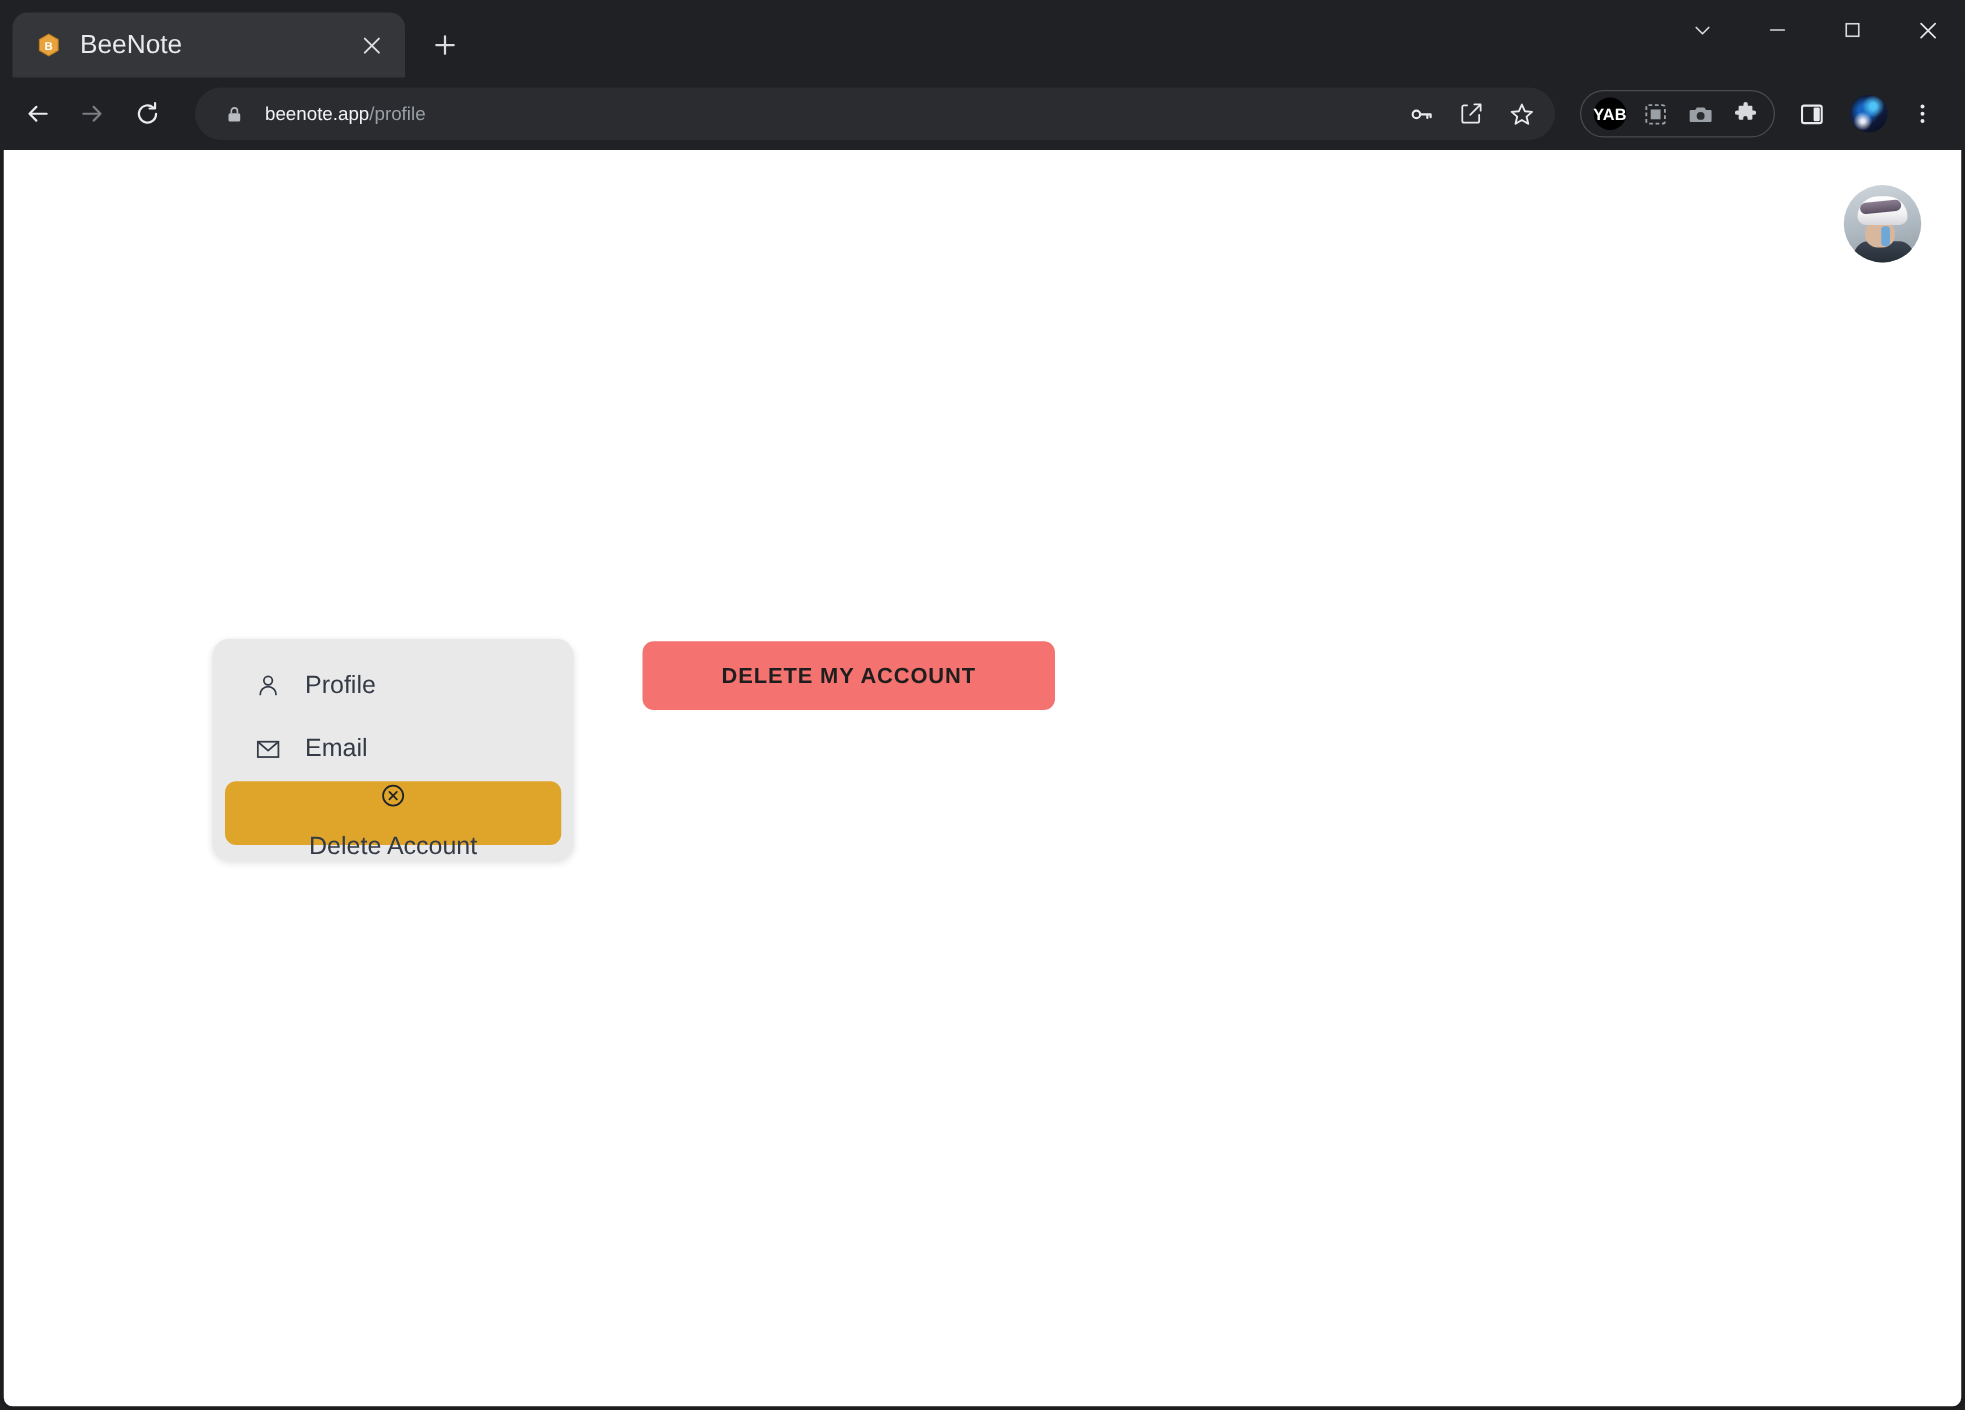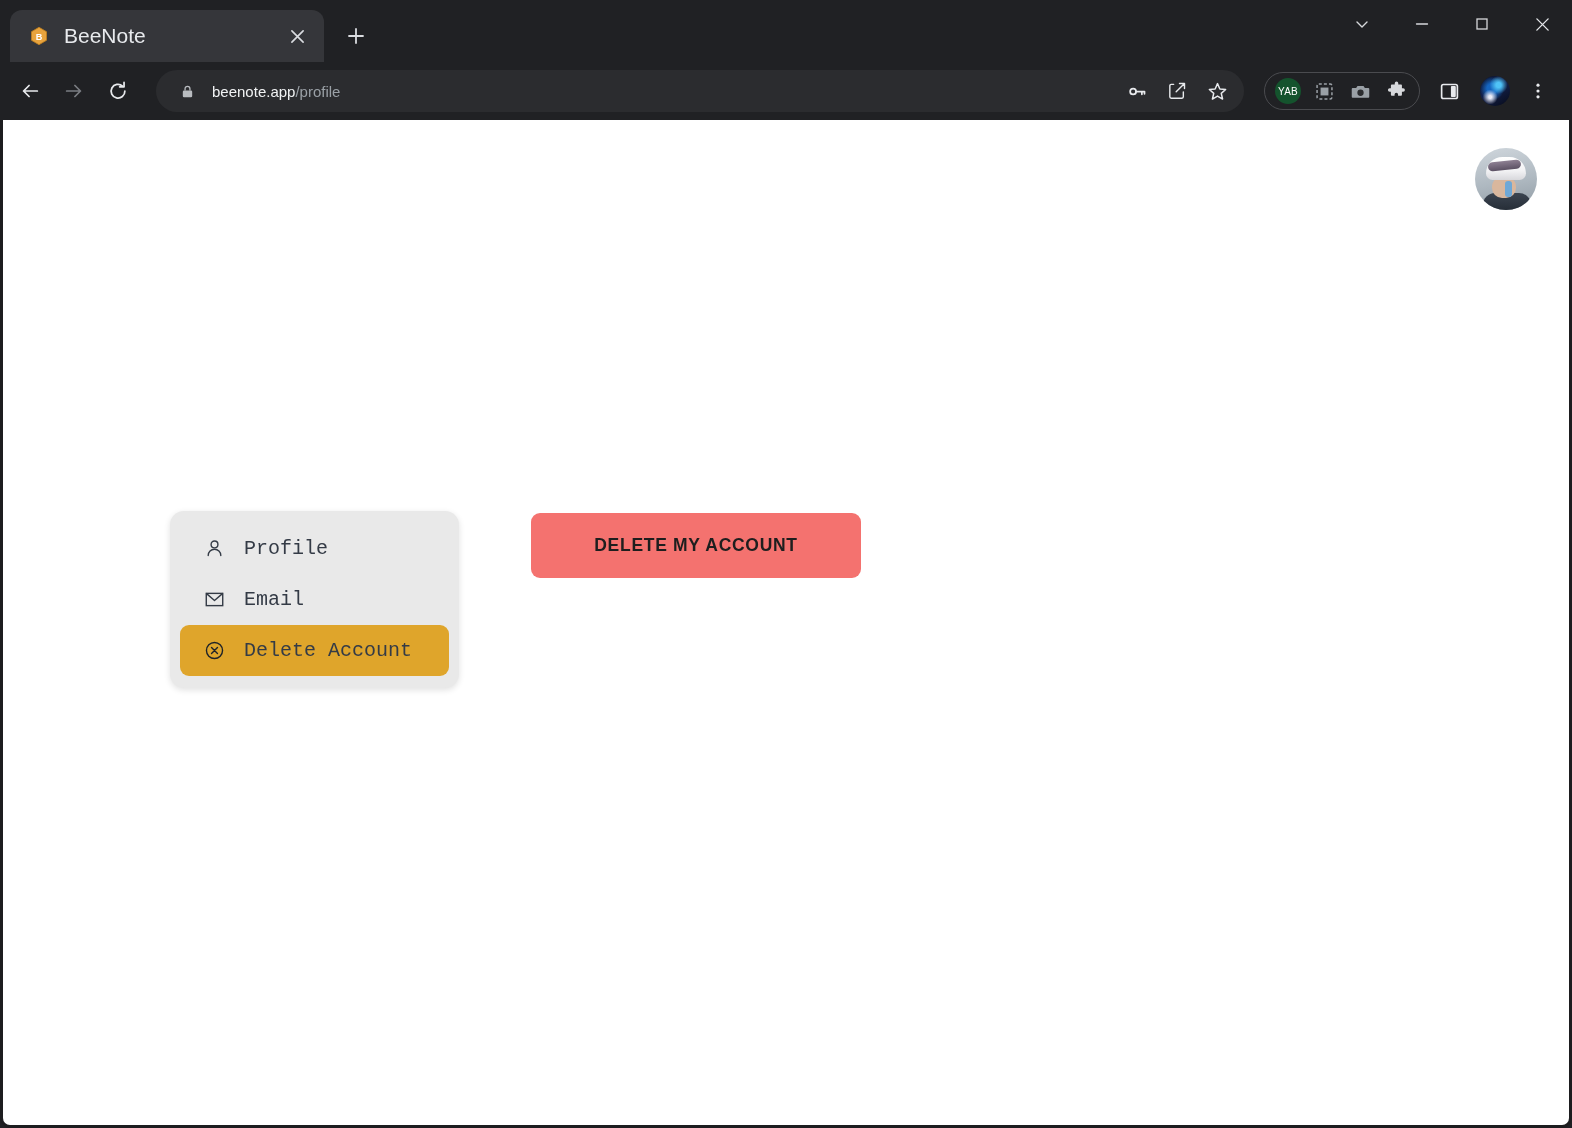"YAB" .yab-badge { background: #14532d -> #000000; font-size: 10px -> 13px; font-weight: normal -> bold }
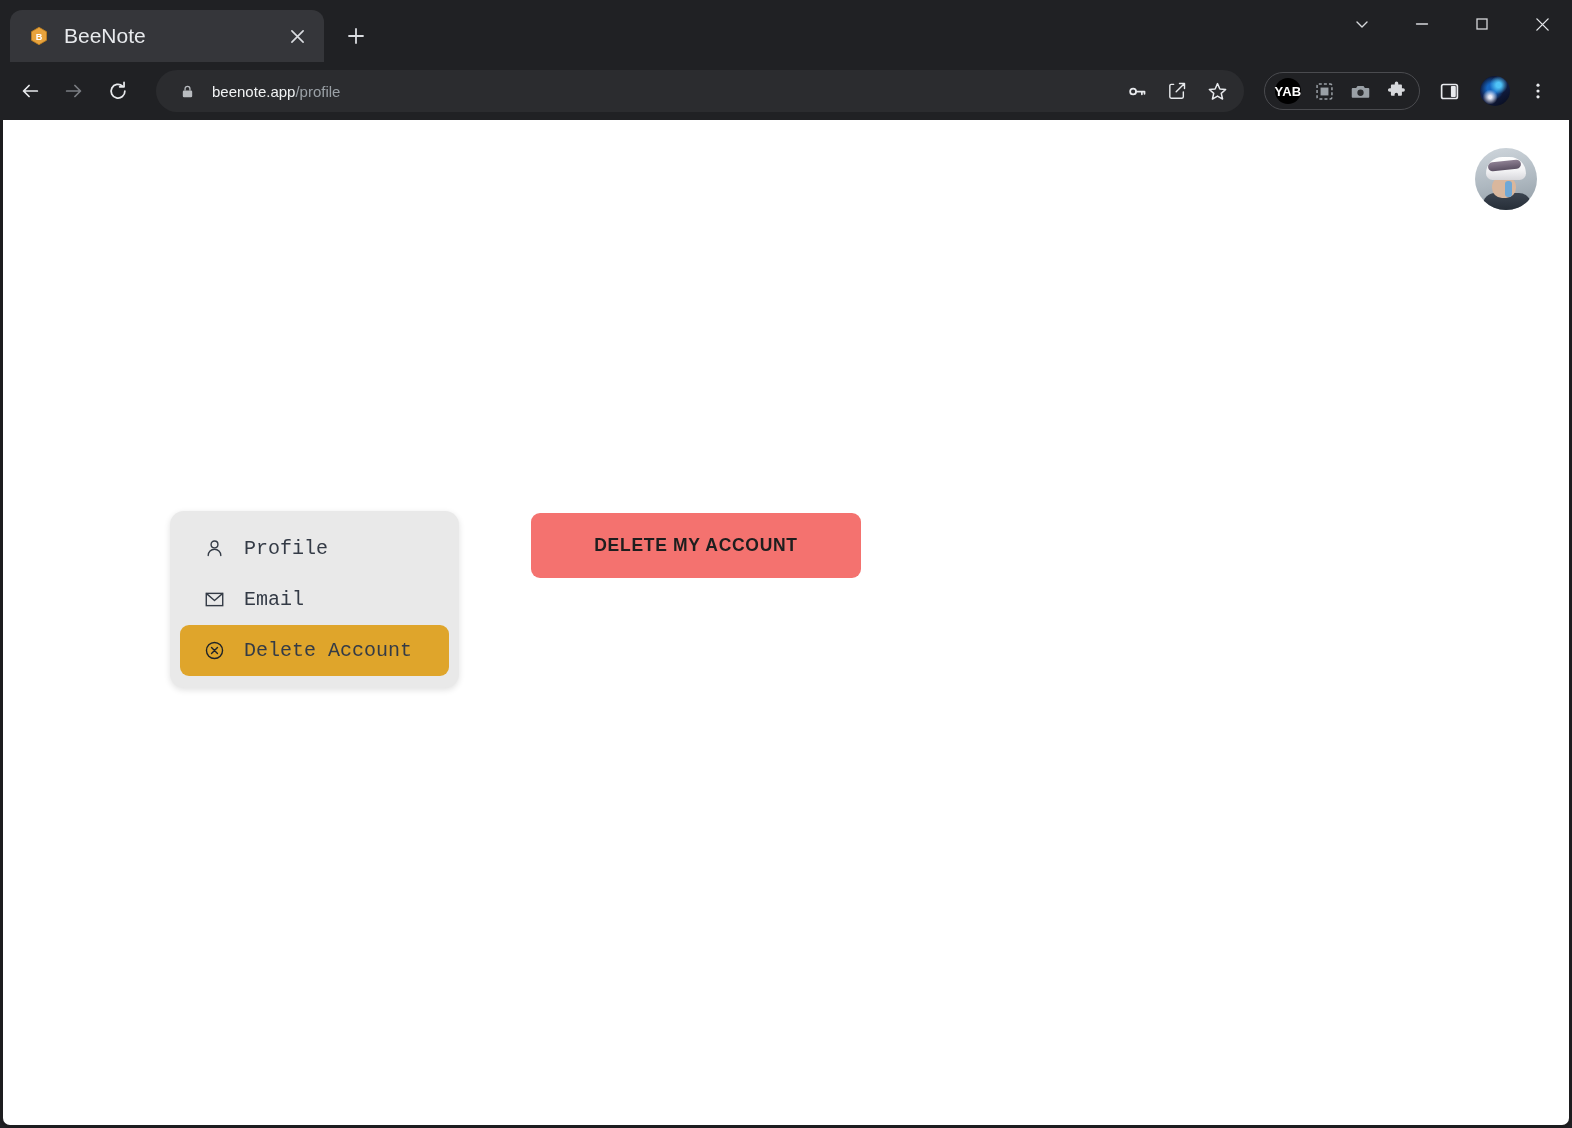"Profile" .settings-card { font-family: Liberation Mono, monospace -> none }
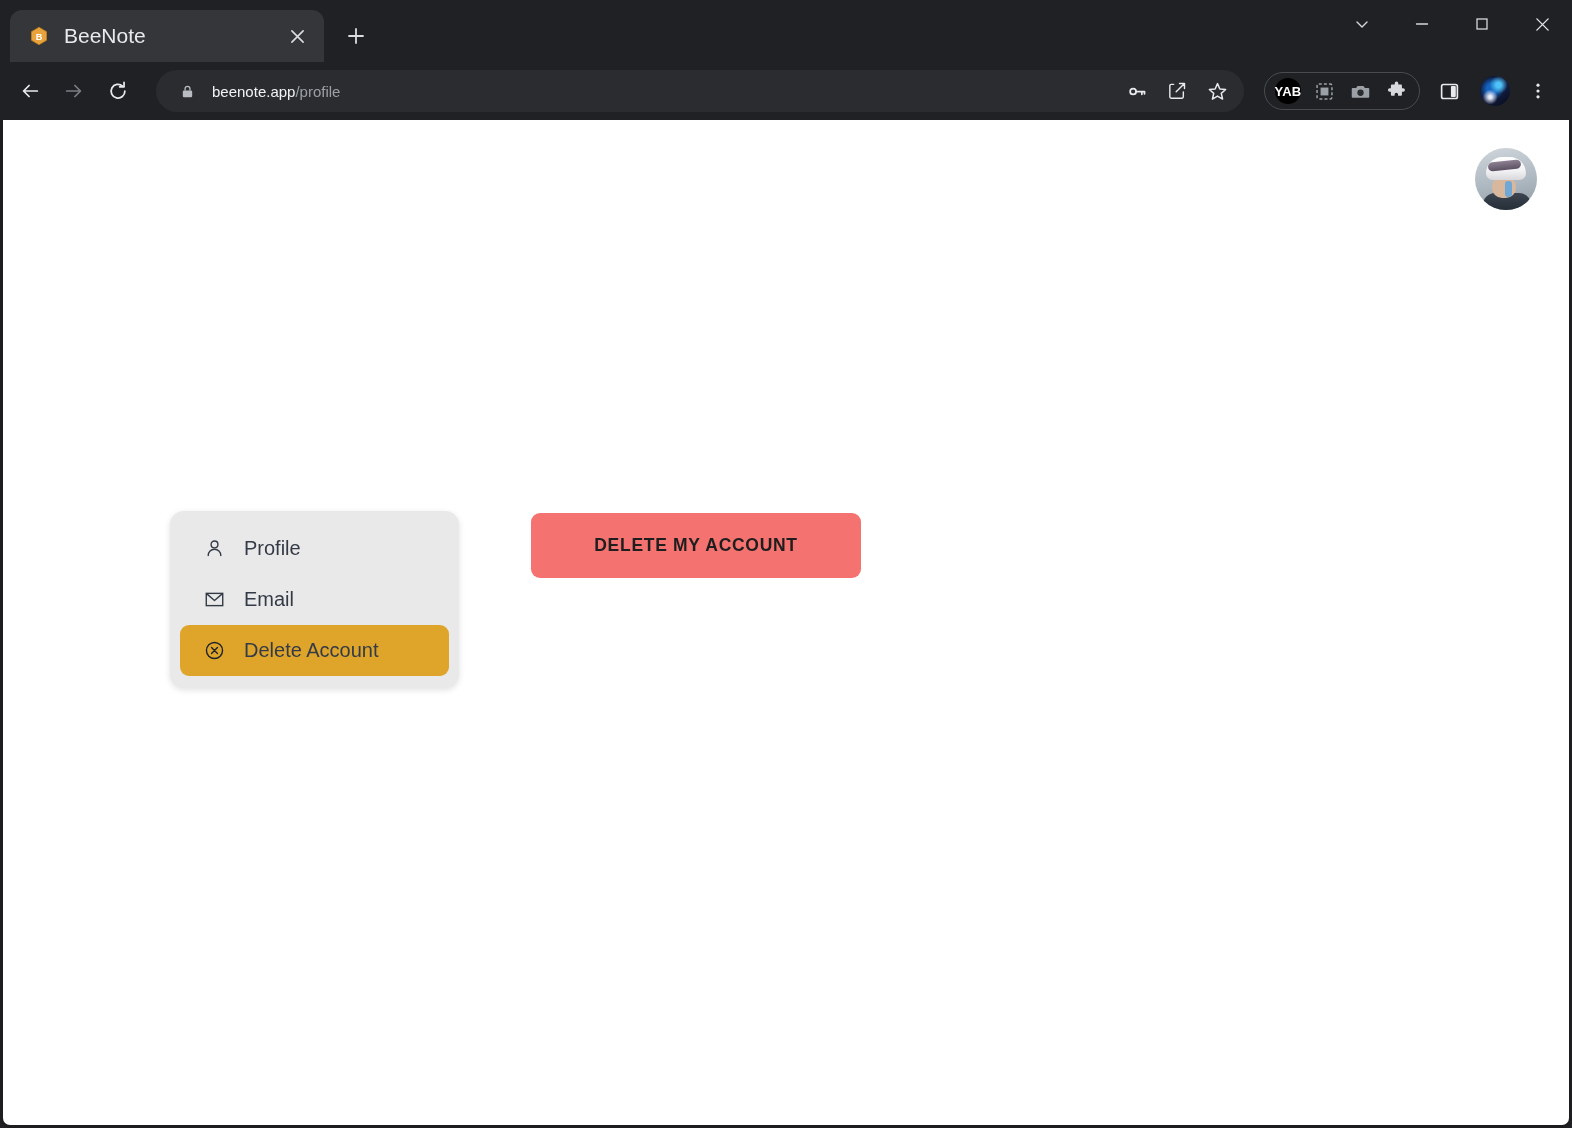"DELETE MY ACCOUNT" .delete-account-btn { height: 65px -> 55px; left: 528px -> 511px }
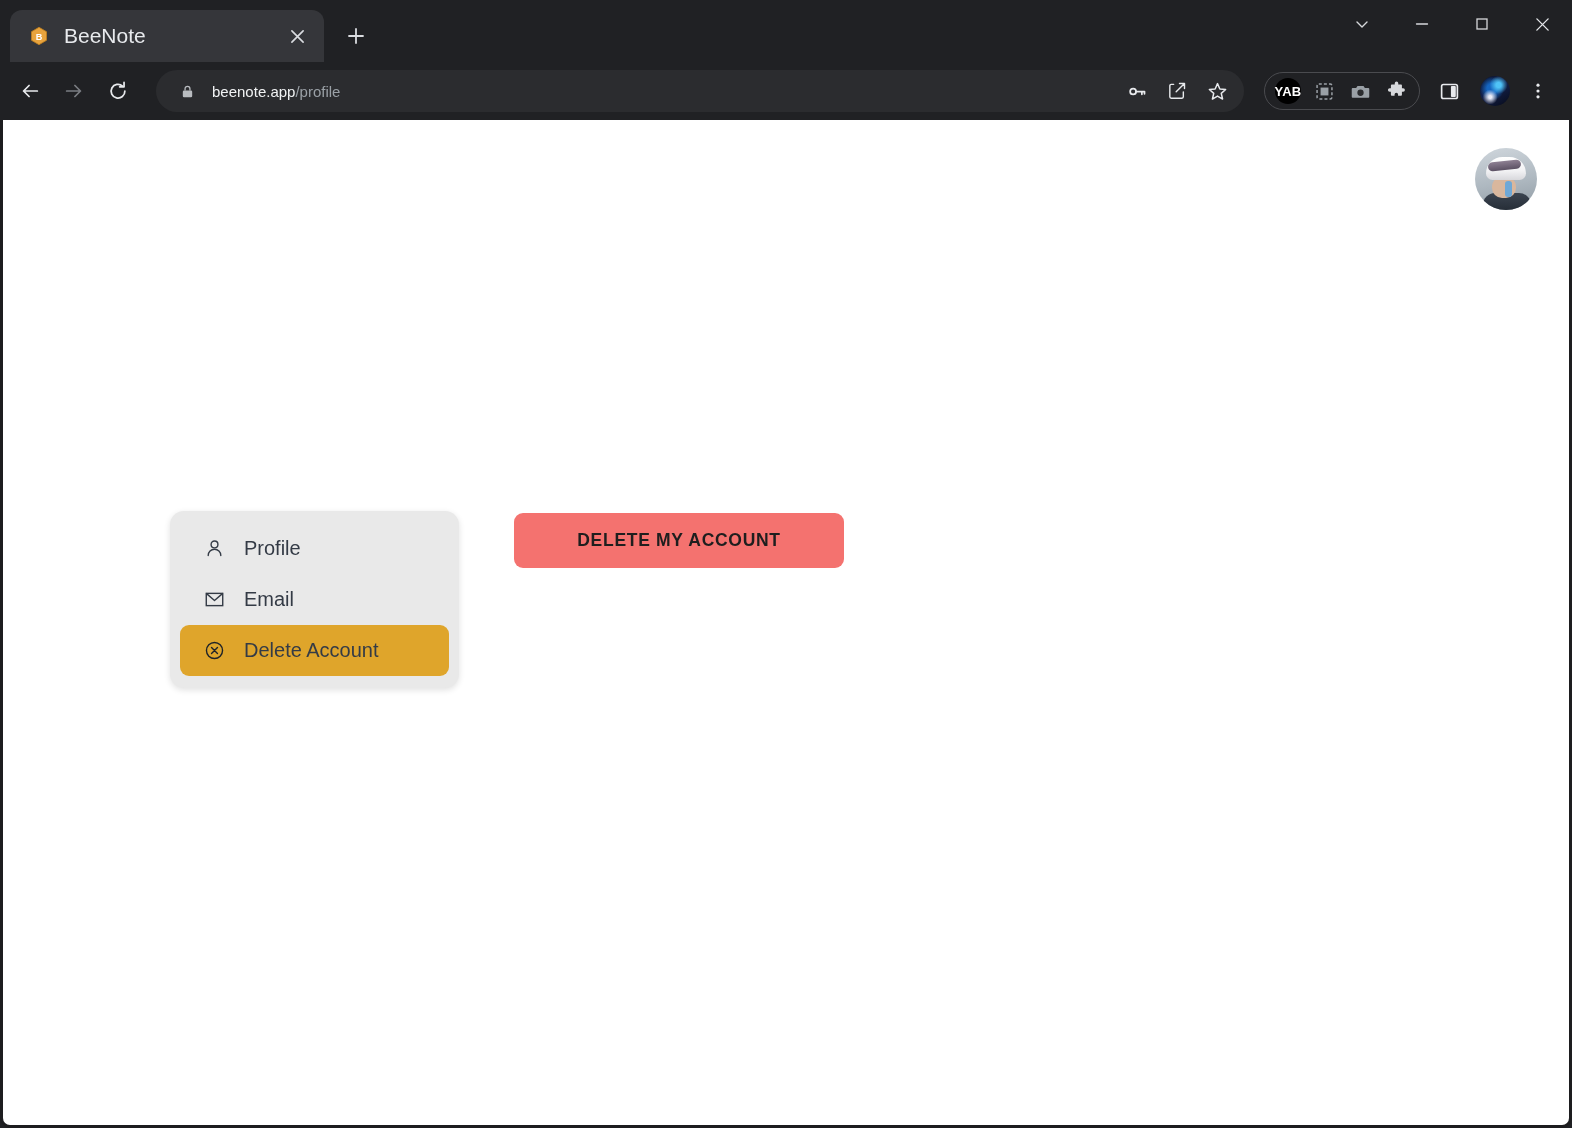"Delete Account" .menu-item.active { flex-direction: none -> column }
